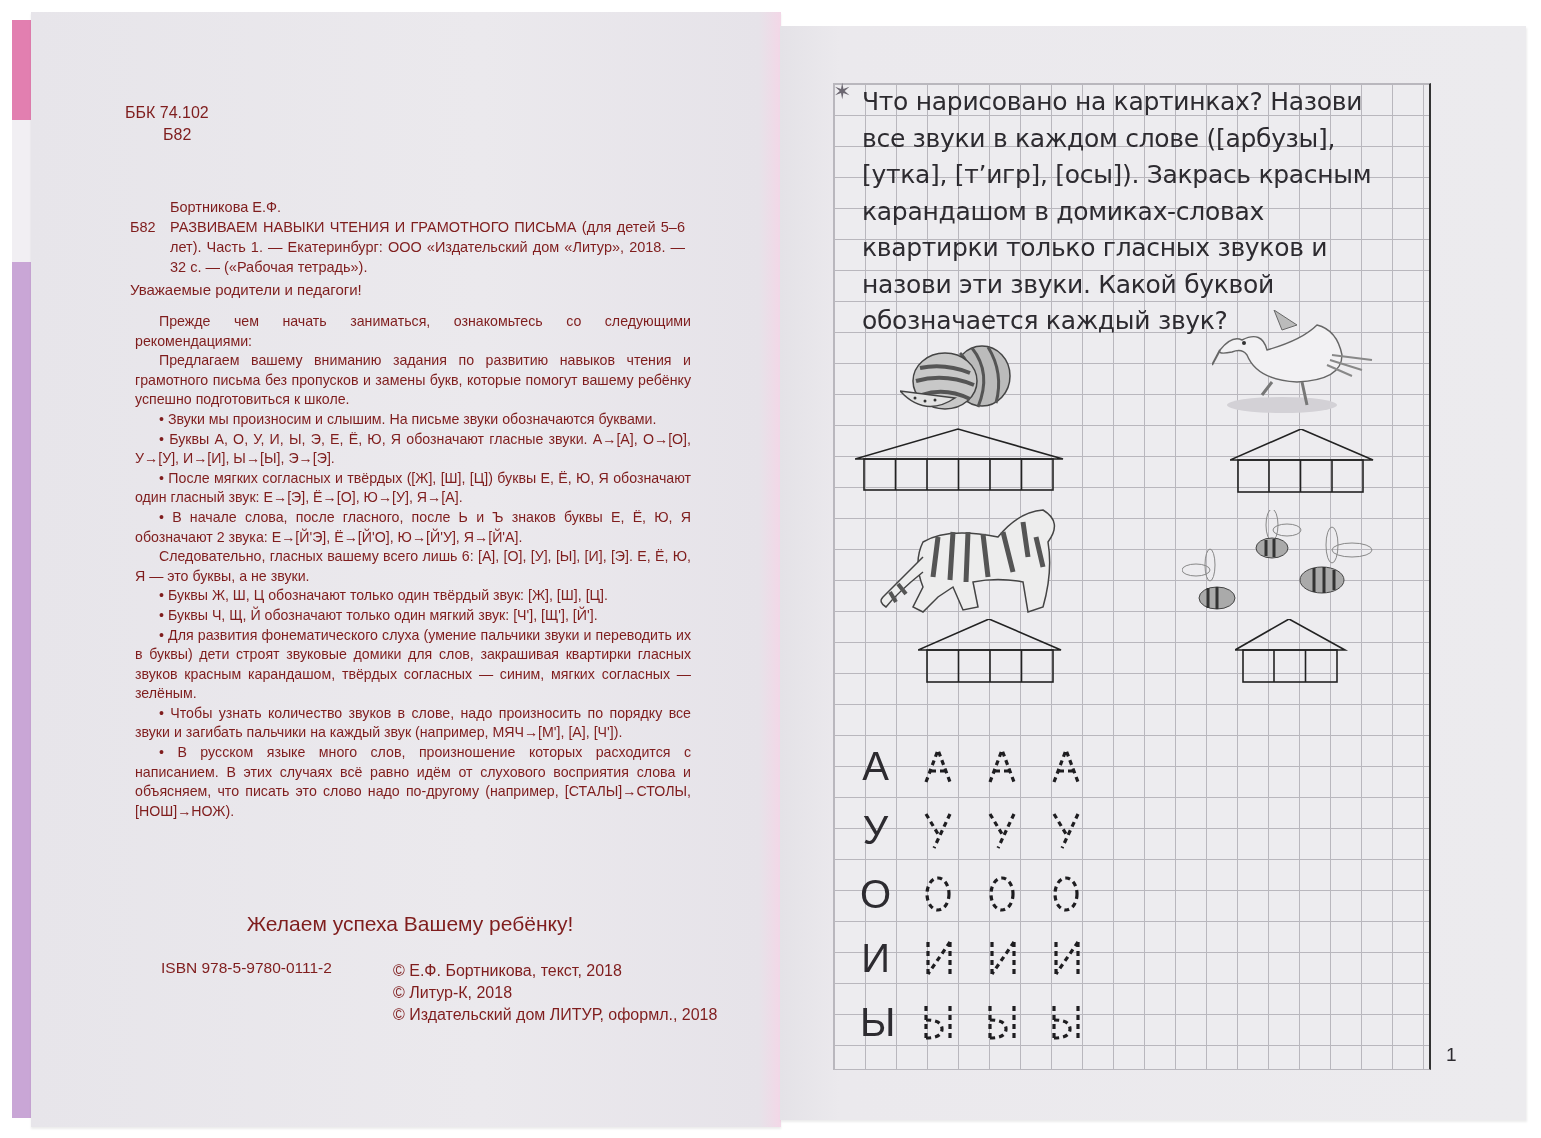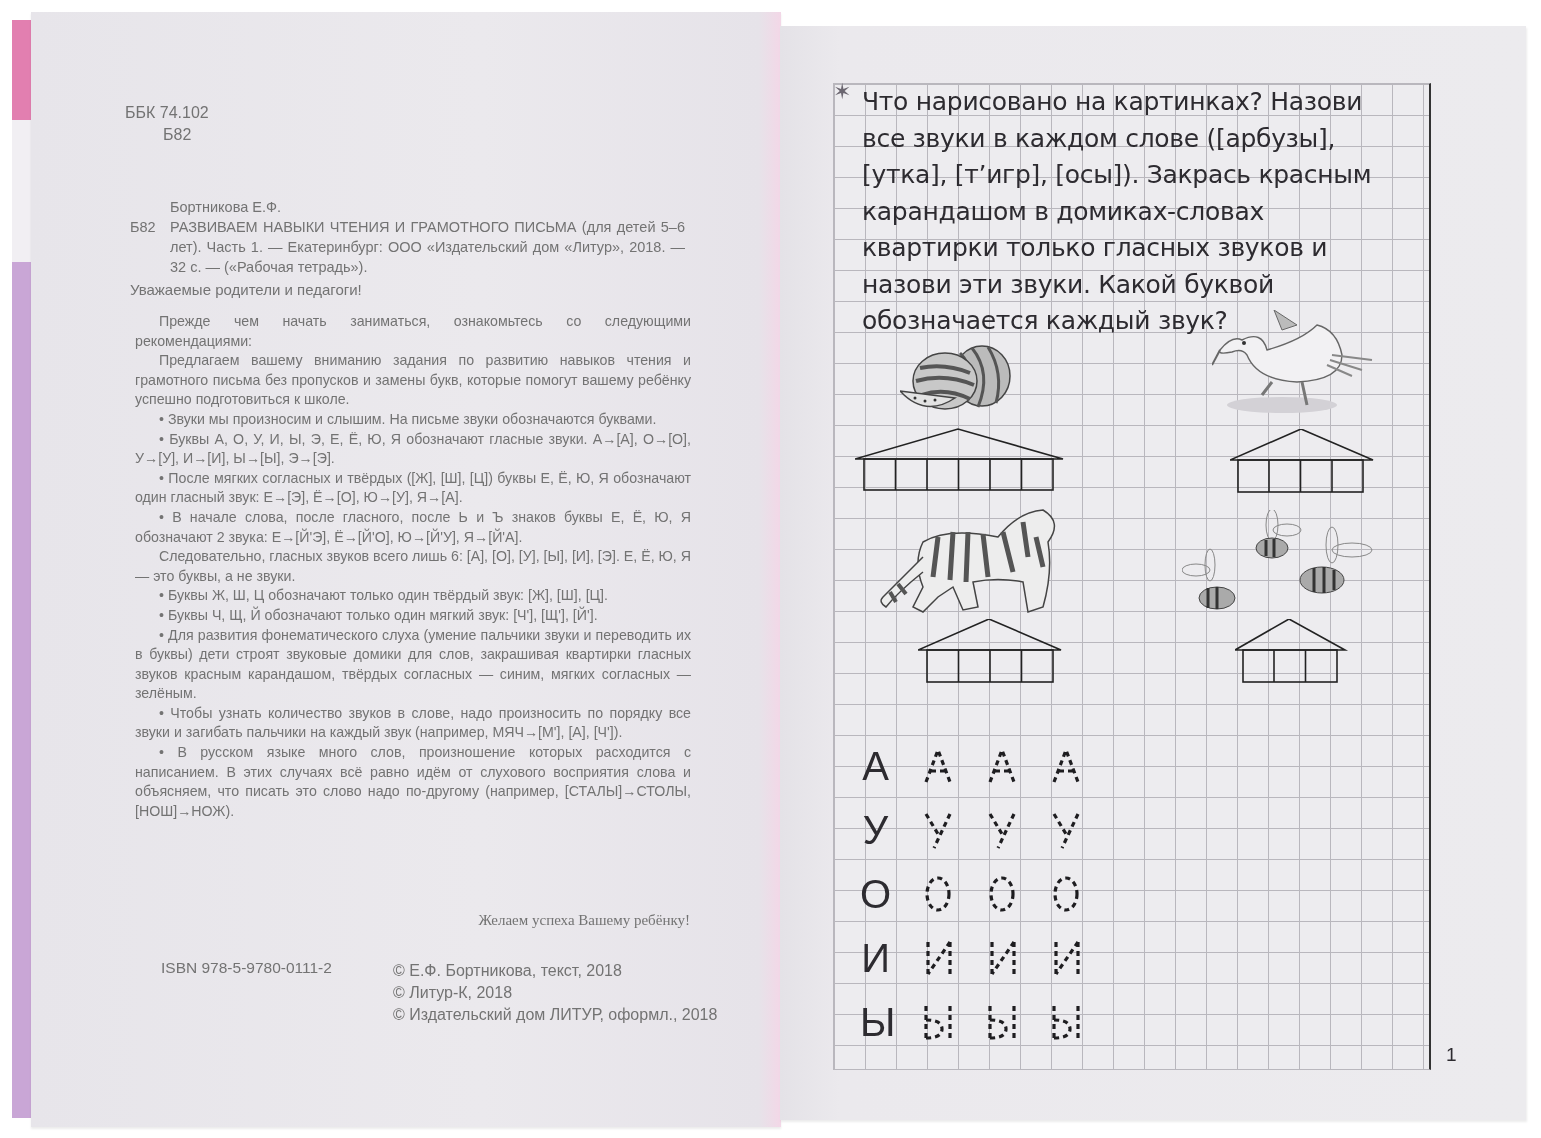"ББК 74.102" .lt { color: #737373 -> #7f1d1d }
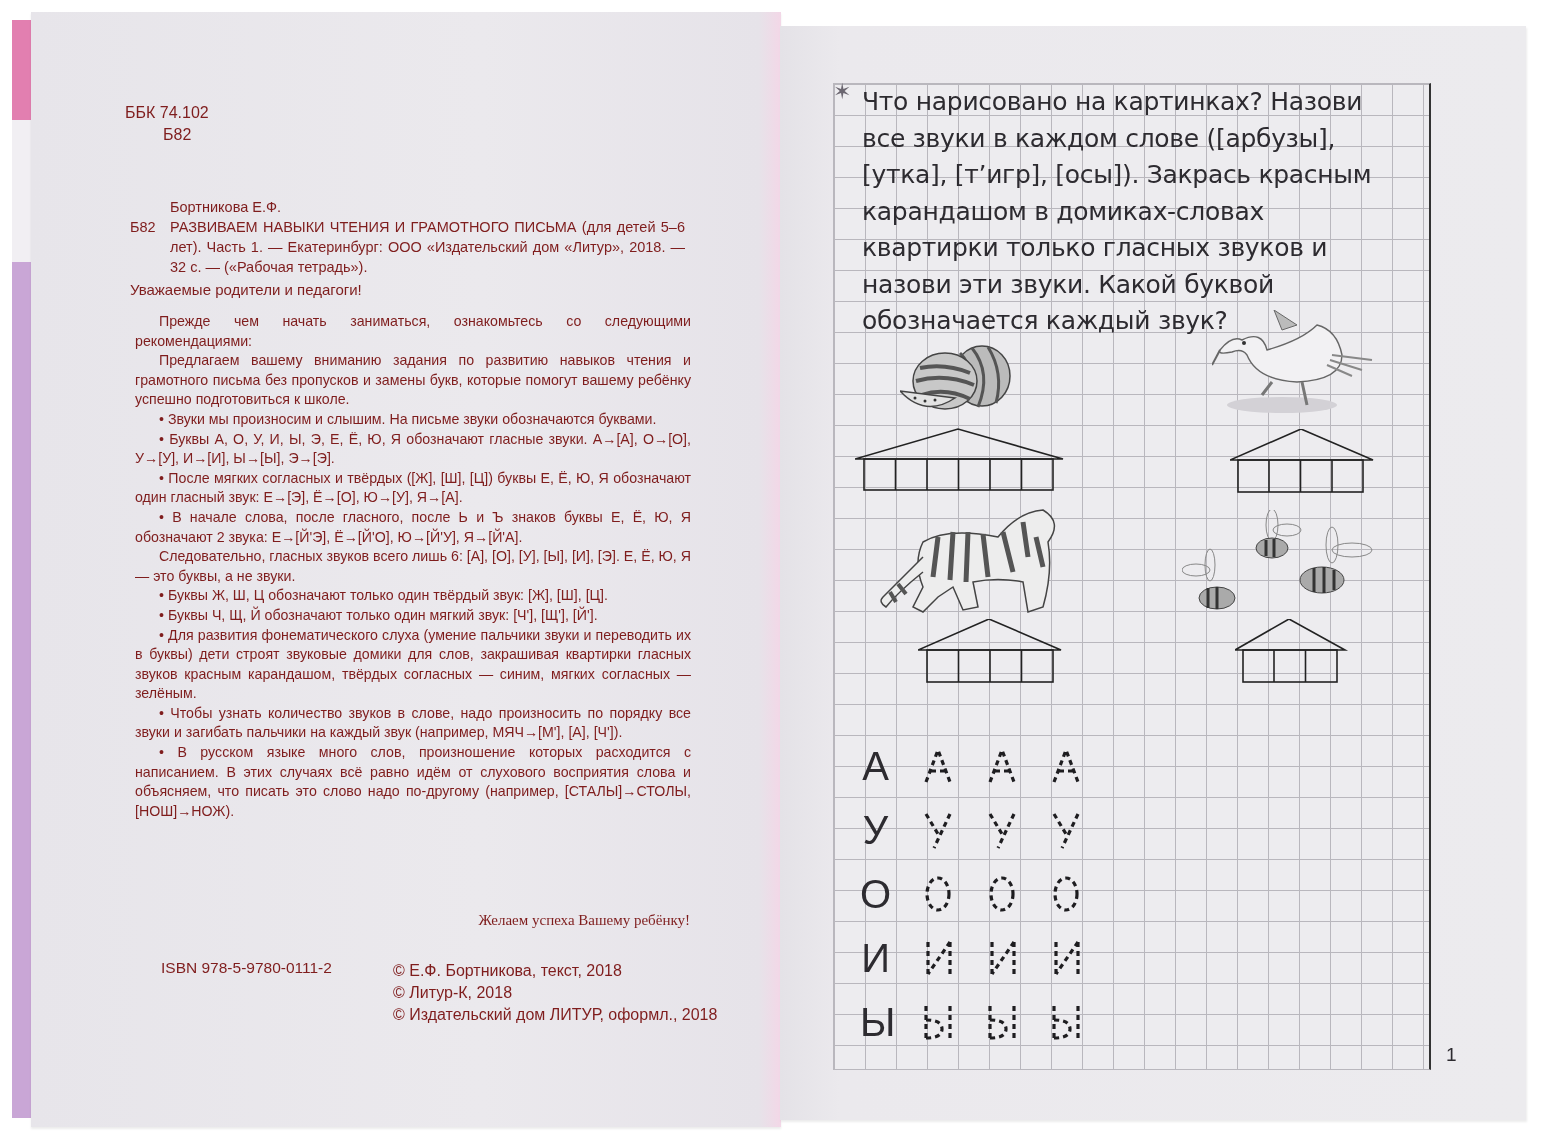"Следовательно, гласных звуков всего лишь" p { text: звуков -> вашему }
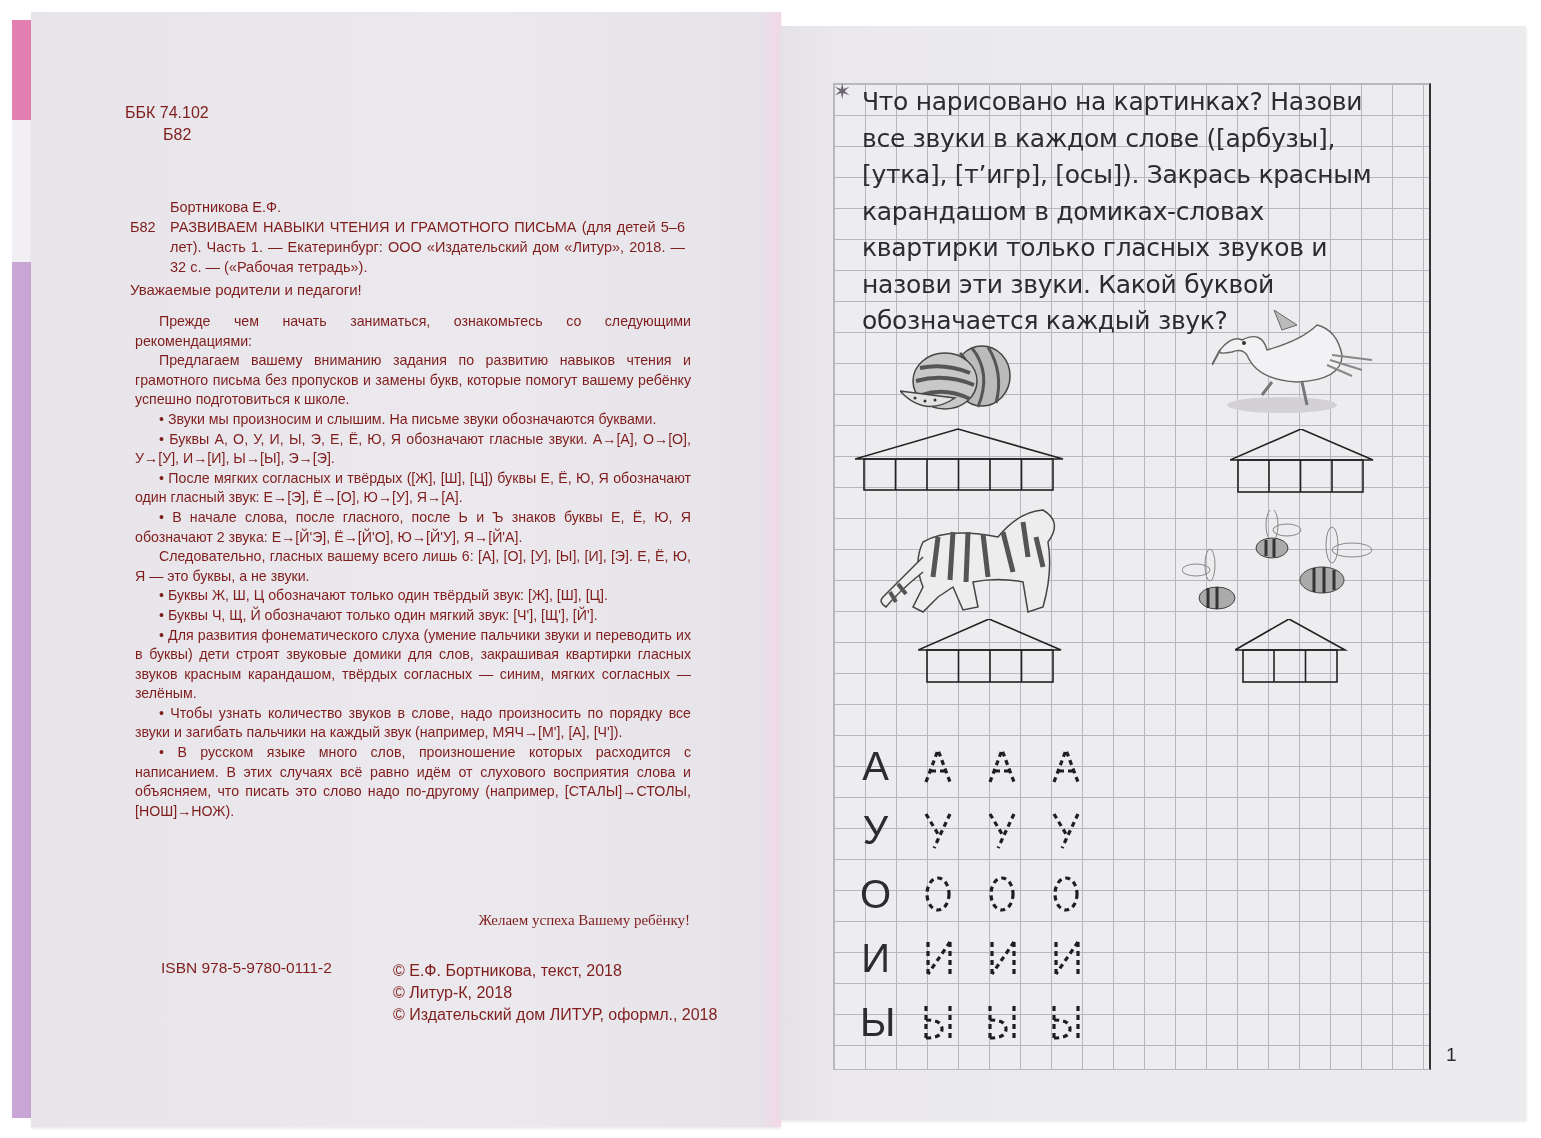"Желаем успеха Вашему ребёнку!" .wish { font-family: Liberation Serif, serif -> none; font-size: 15px -> 21px; text-align: right -> center }
